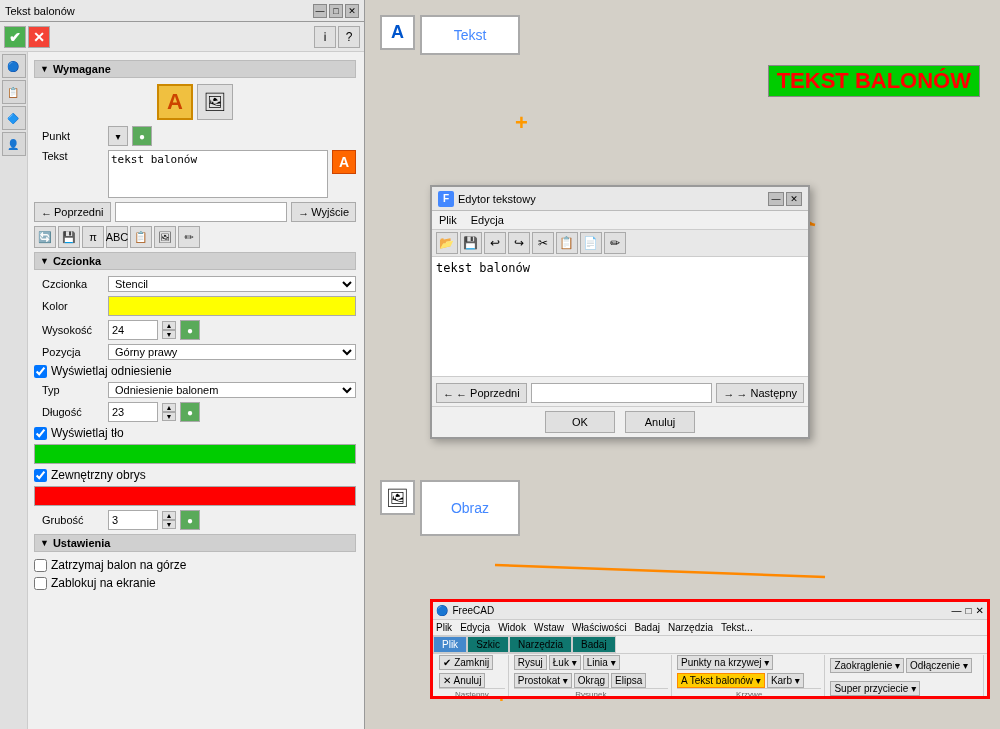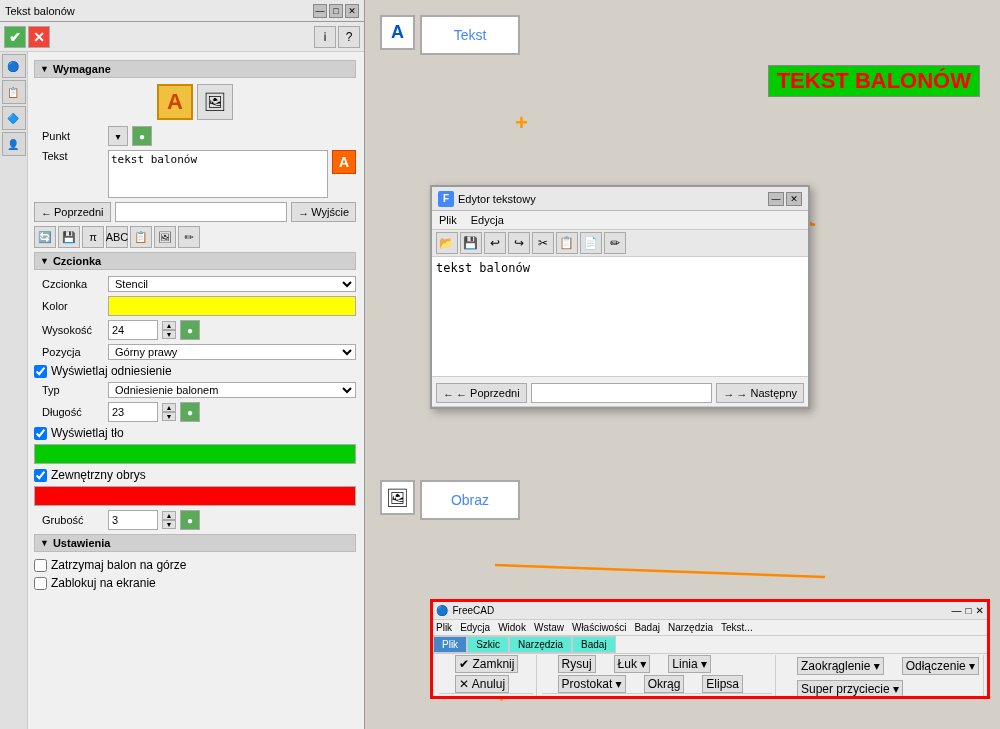"OK" div.editor-bottom-row { html: none -> <div> <button>OK</button> <button>Anuluj</button> </div> }
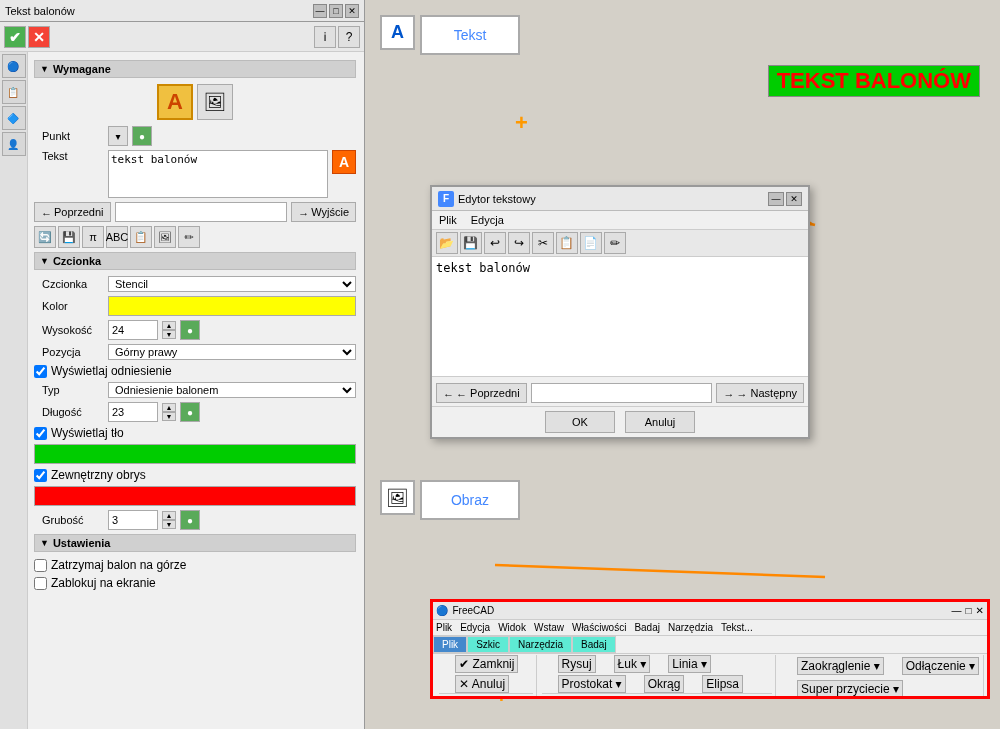"Obraz" div { height: 40px -> 56px }
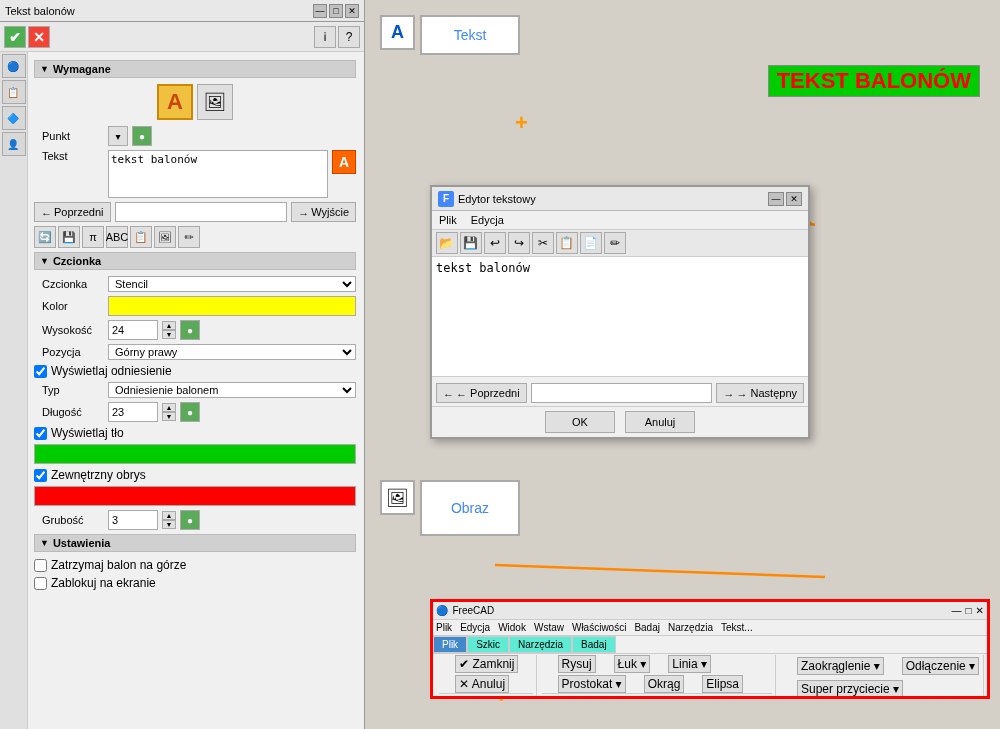"Szkic" .bt-tab { background: #5eead4 -> #0f766e }
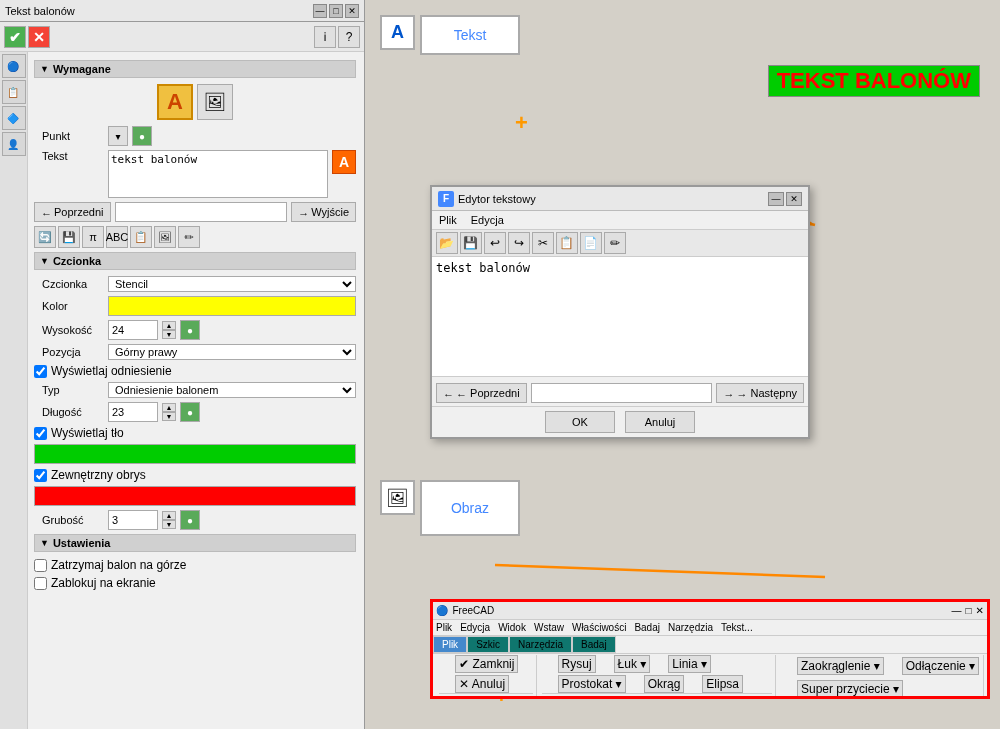"✔ Zamknij" .bt-btn { font-size: 12px -> 10px; margin-left: 16px -> none }
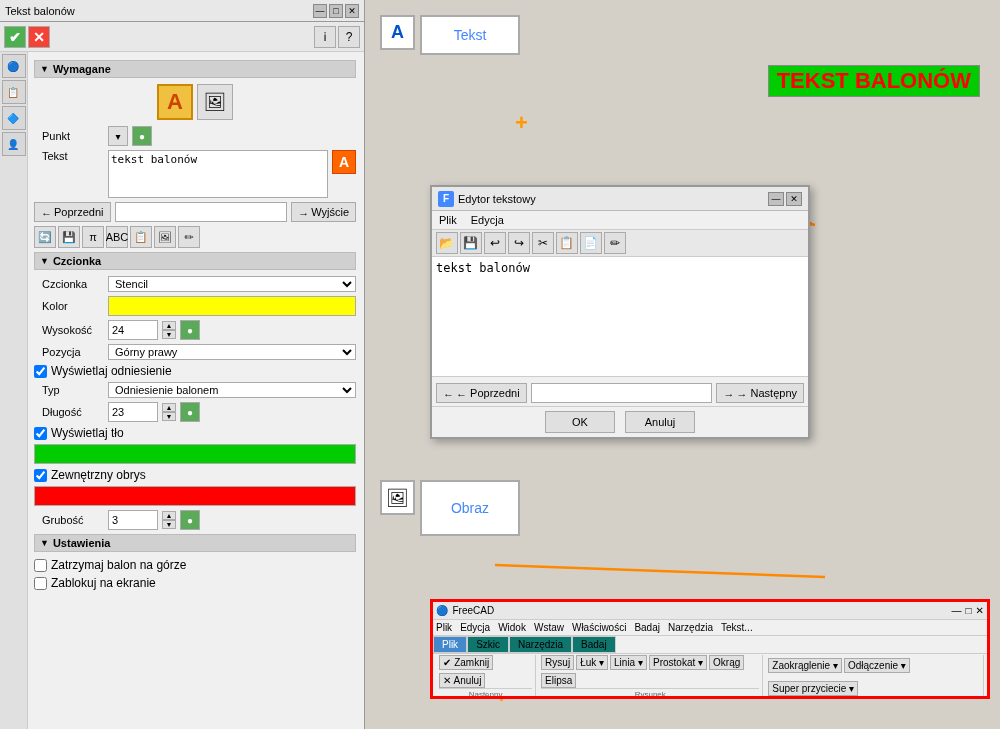"Punkty na krzywej ▾" div.bt-group { html: none -> <div> <div> <div>Punkty na krzywej ▾</div> <div>A Tekst balonów ▾</div> <div>Karb ▾</div> </div> <div>Krzywe</div> </div> }
